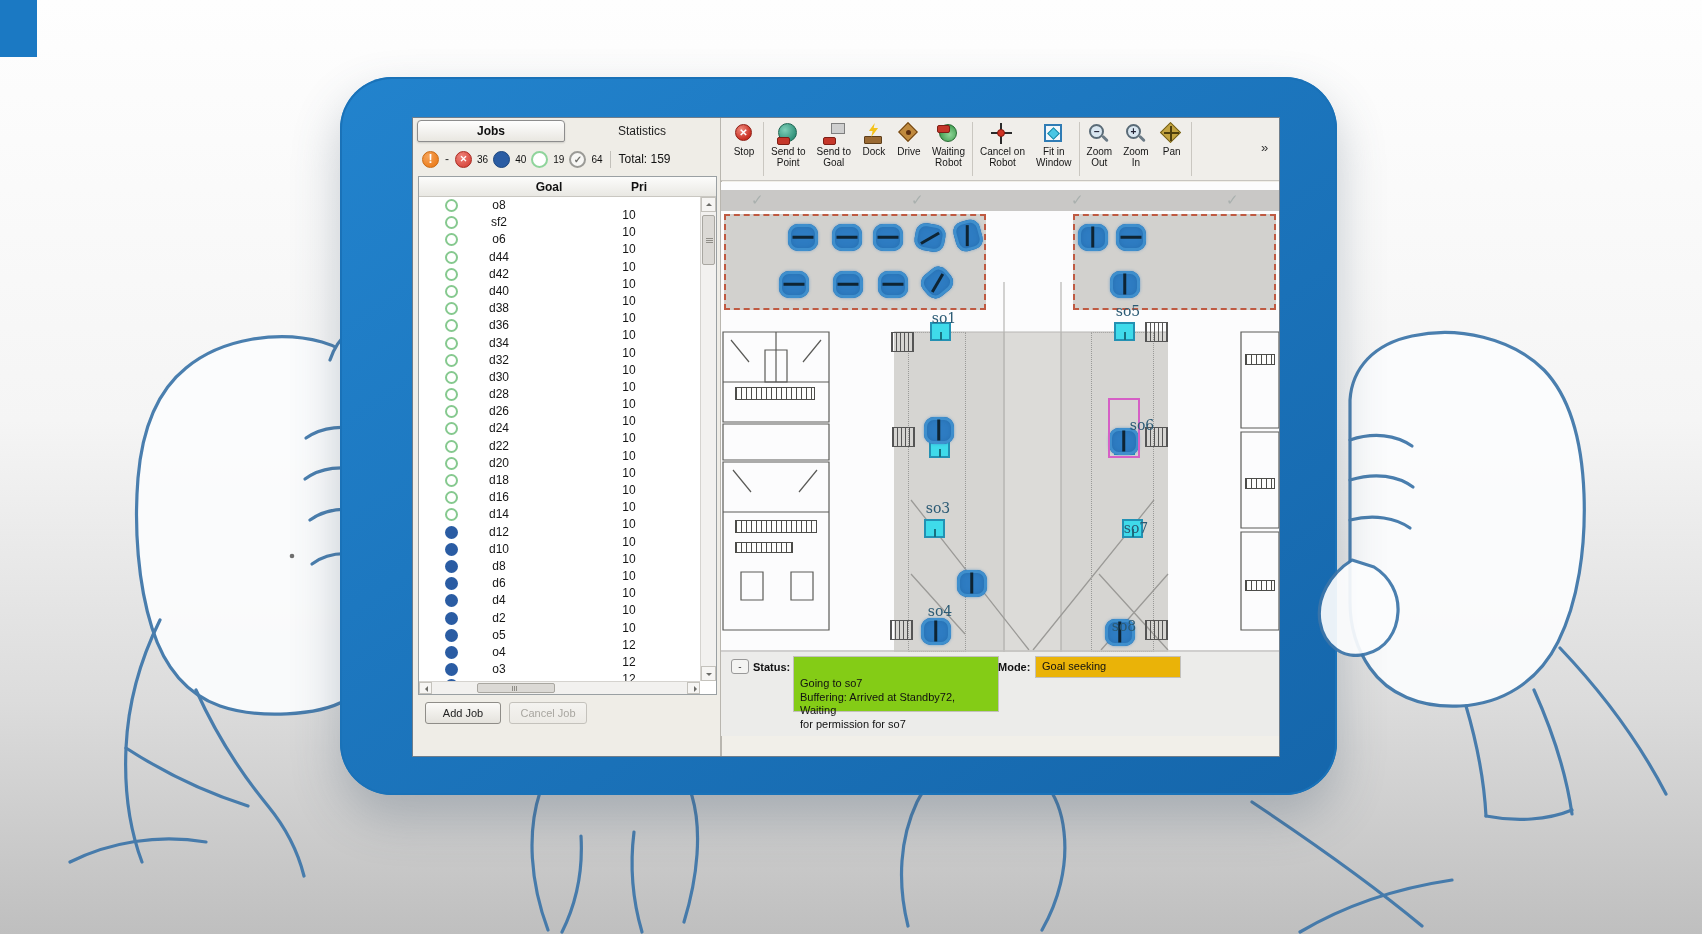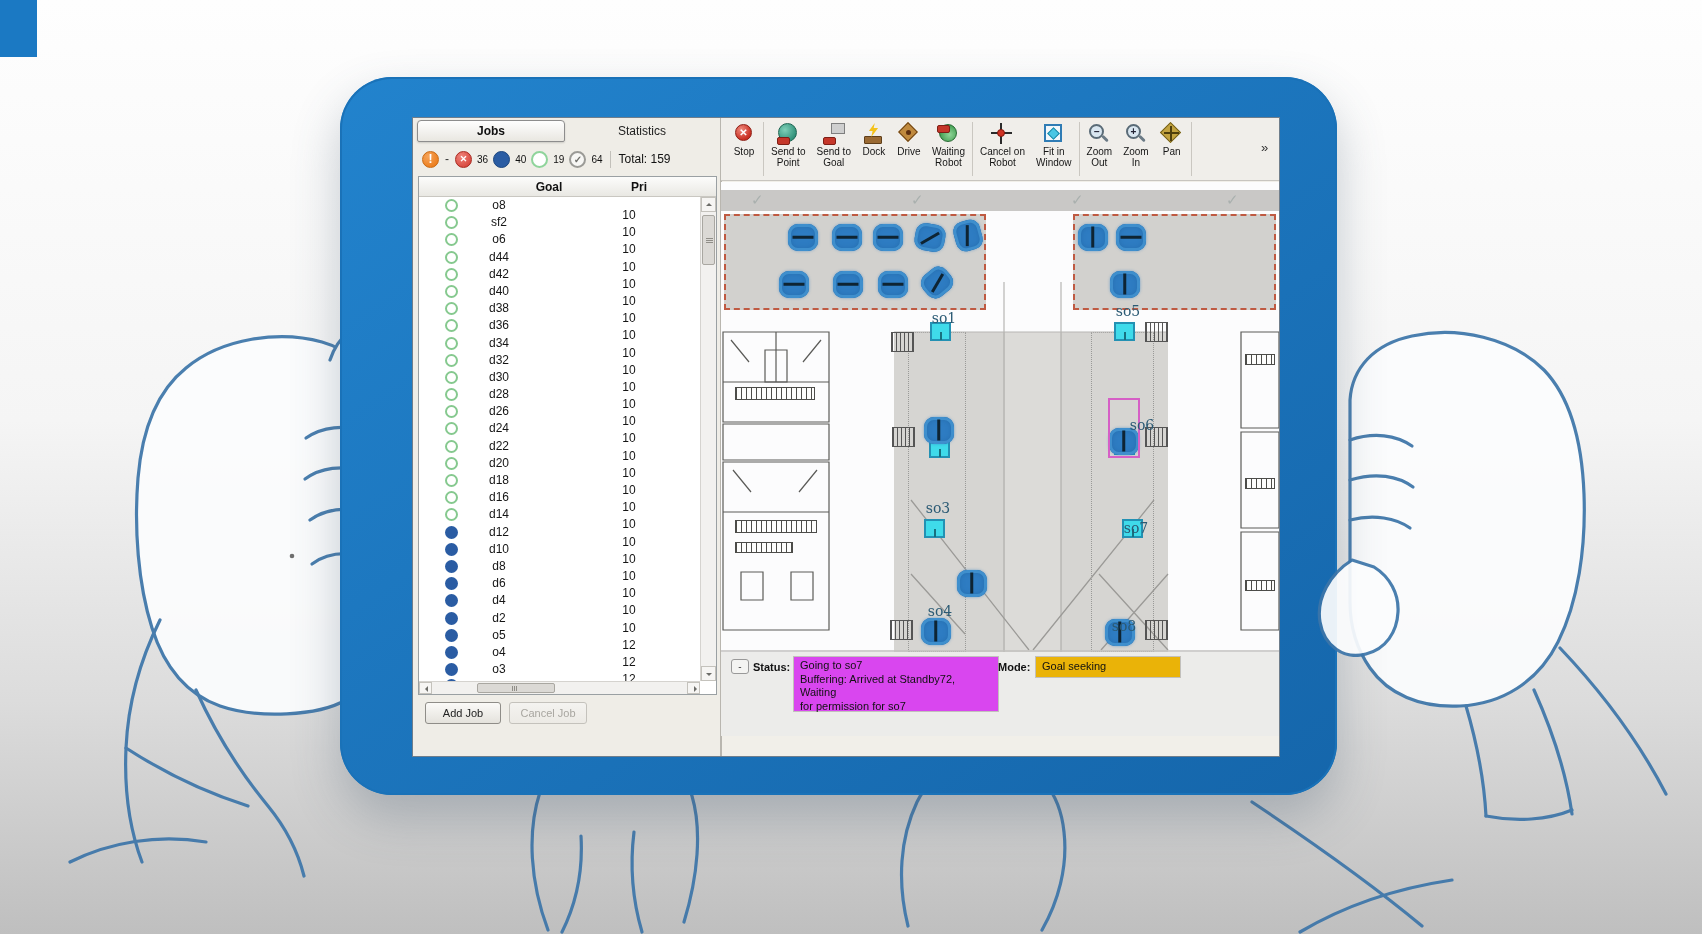"Going to so7" .stat-box { background: #d946ef -> #84cc16; padding: 2px 6px -> 20px 6px }
